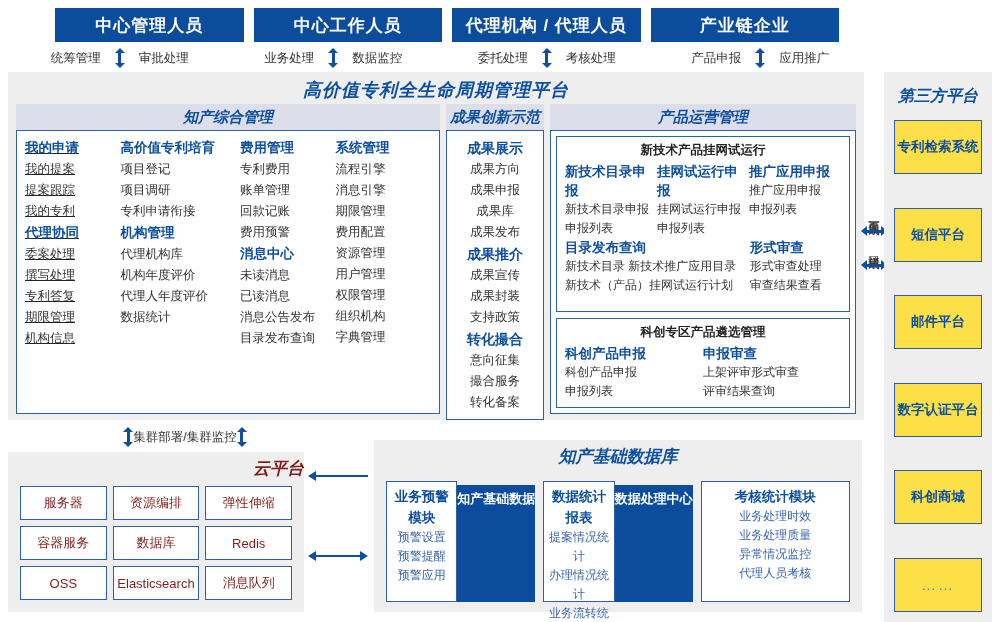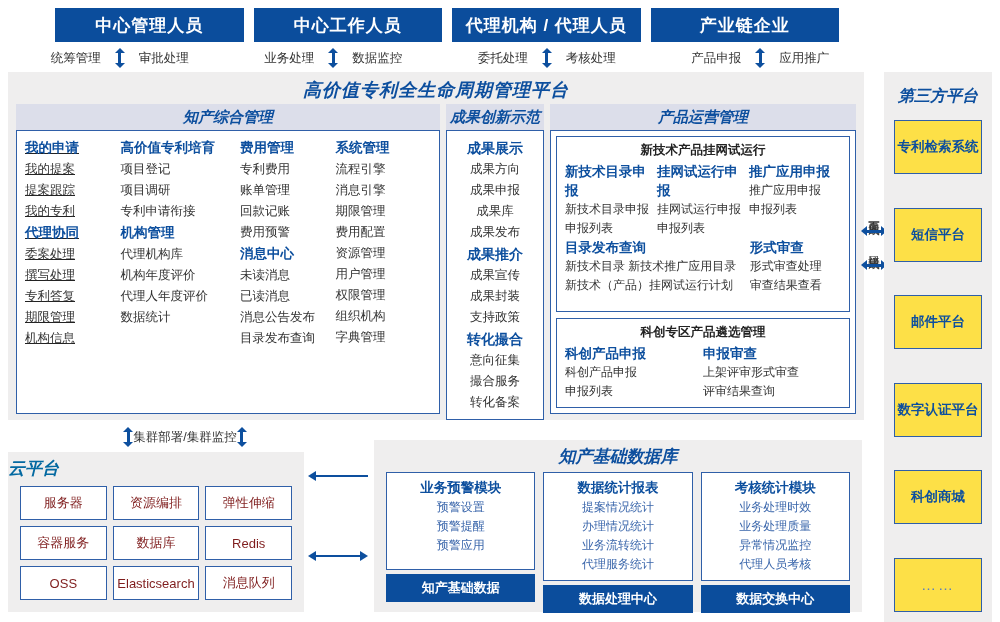"云平台" .cloud-hd { color: #0369a1 -> #7f1d1d; text-align: left -> right }
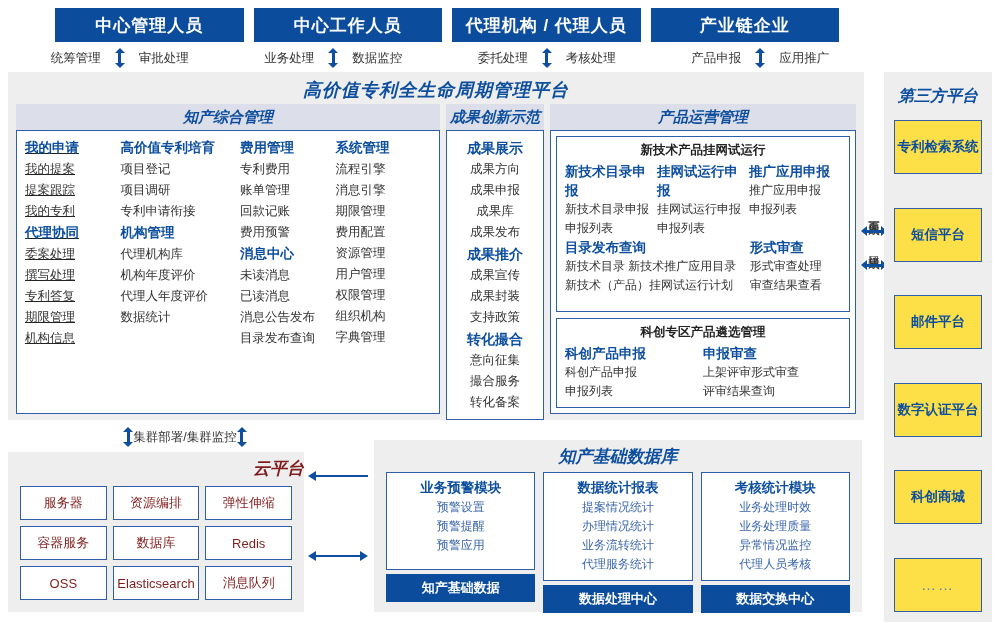"业务预警模块" .dbcol { flex-direction: column -> row; margin-top: none -> 9px }
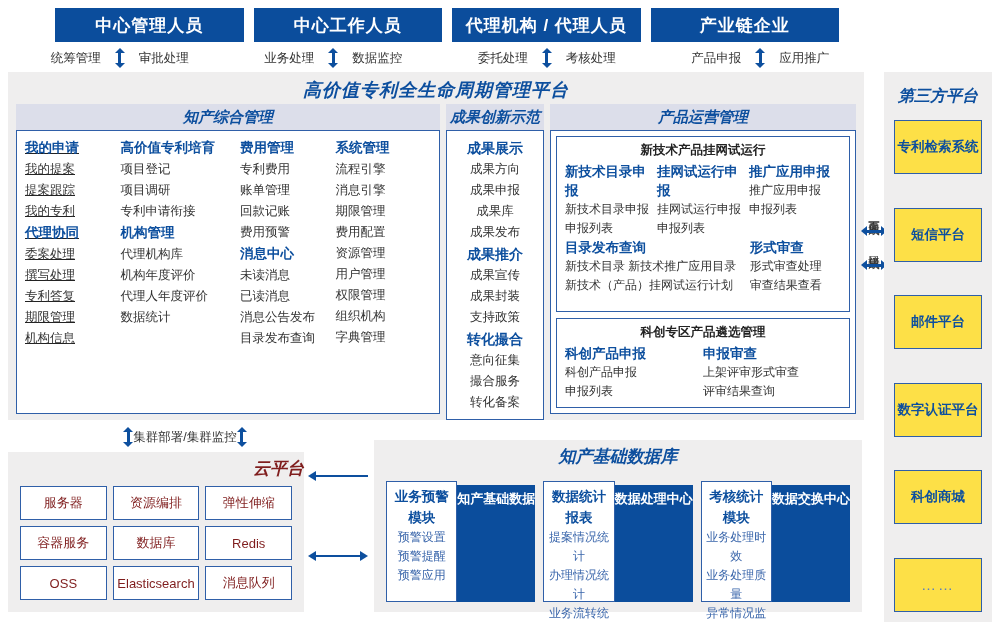"数据交换中心" div.dbfoot { html: <div>数据交换中心</div> -> none }
